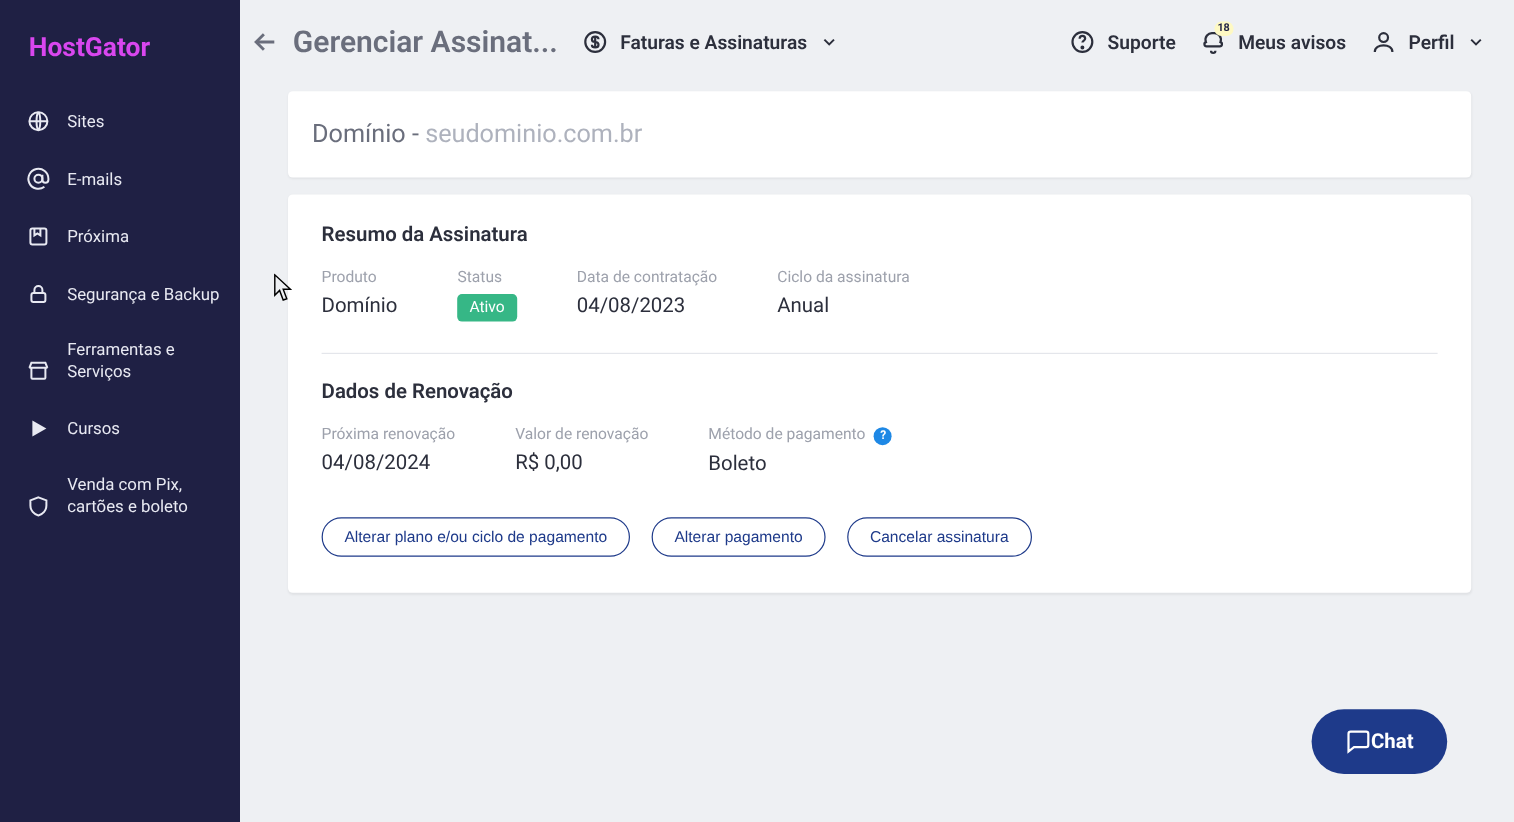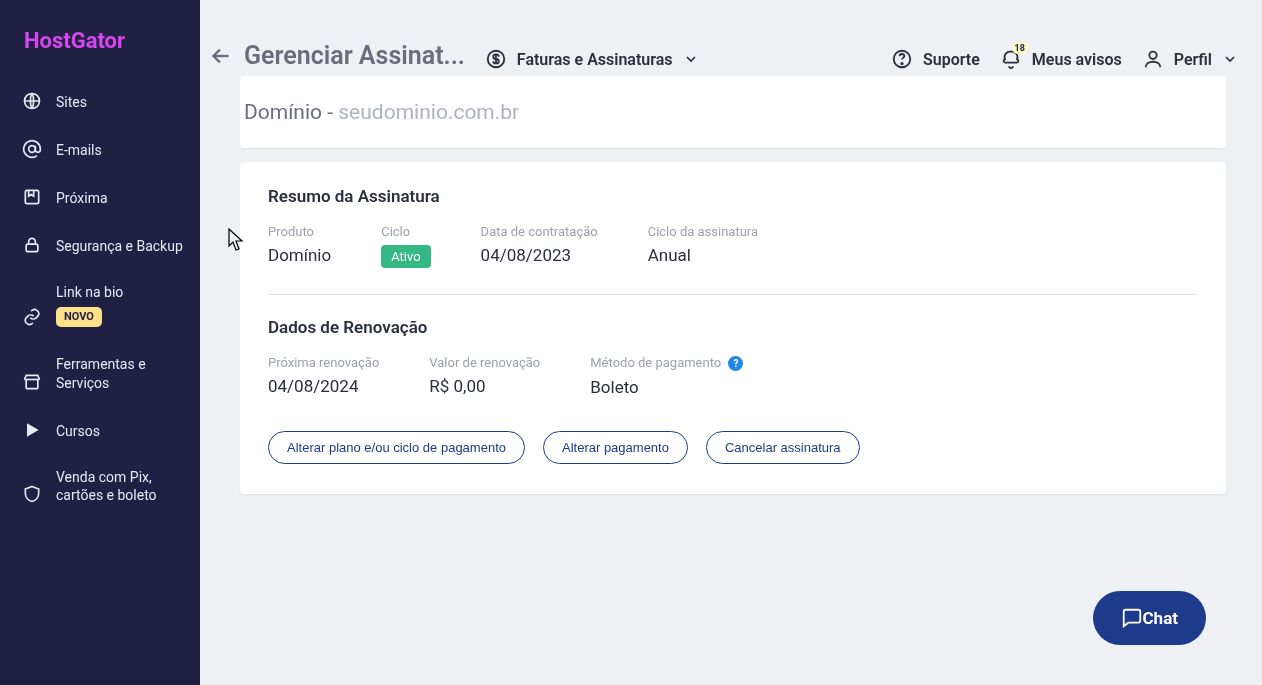"Gerenciar Assinat..." .header { align-items: flex-end -> center }
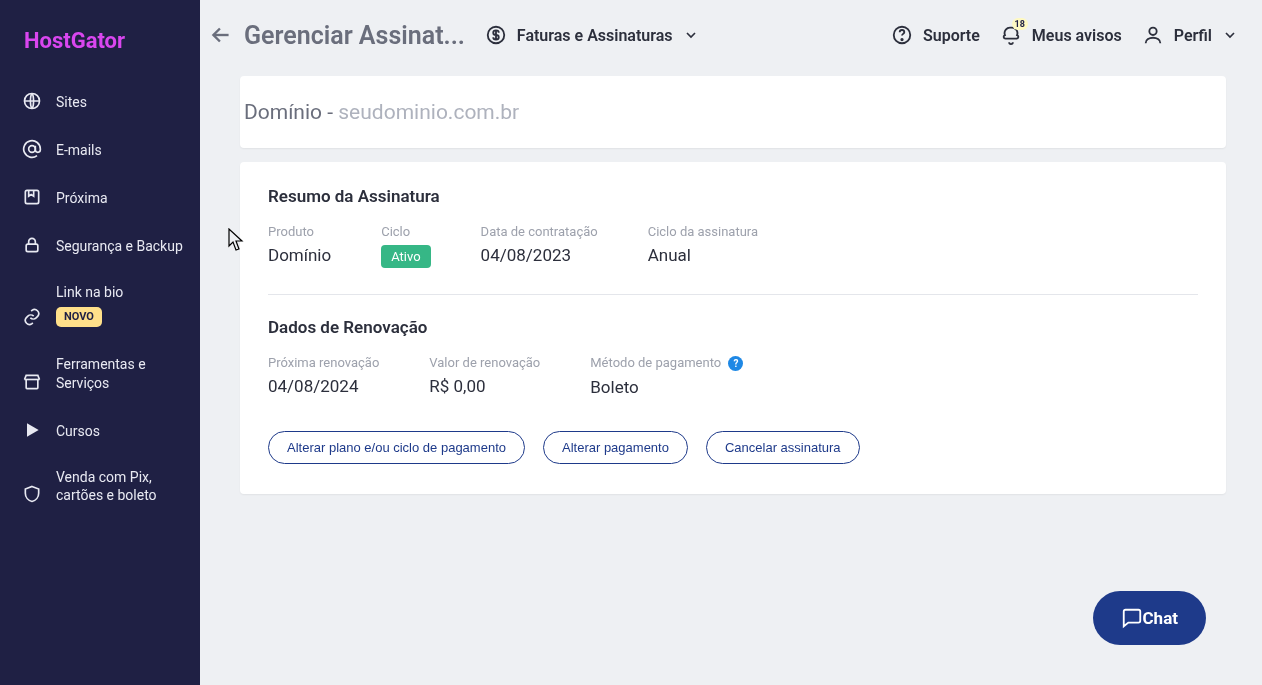"Domínio - seudominio.com.br" .card-header { padding: 24px 4px -> 24px 20px }
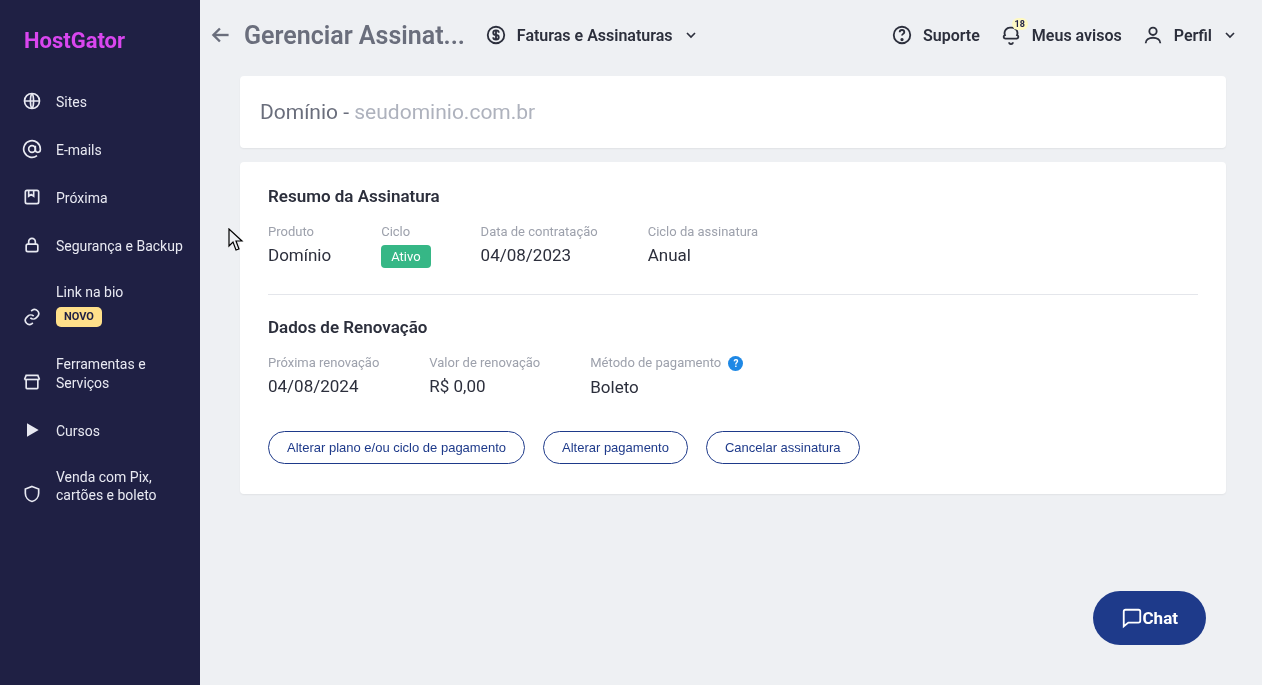"Ciclo" div.field-label { text: Ciclo -> Status }
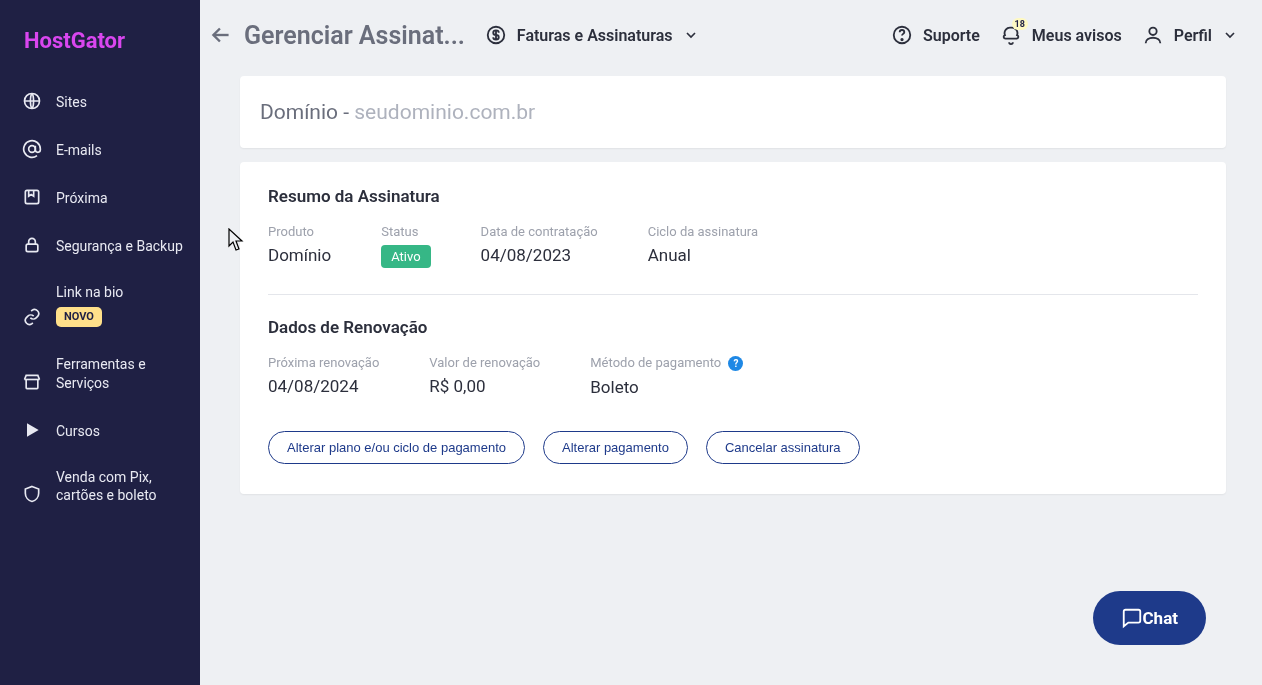"Link na bio" div.nav-item { html: <div> <span> <svg> <path></path> <path></path> </svg> </span> <span> <span>Link na bio</span> <span>NOVO</span> </span> </div> -> none }
